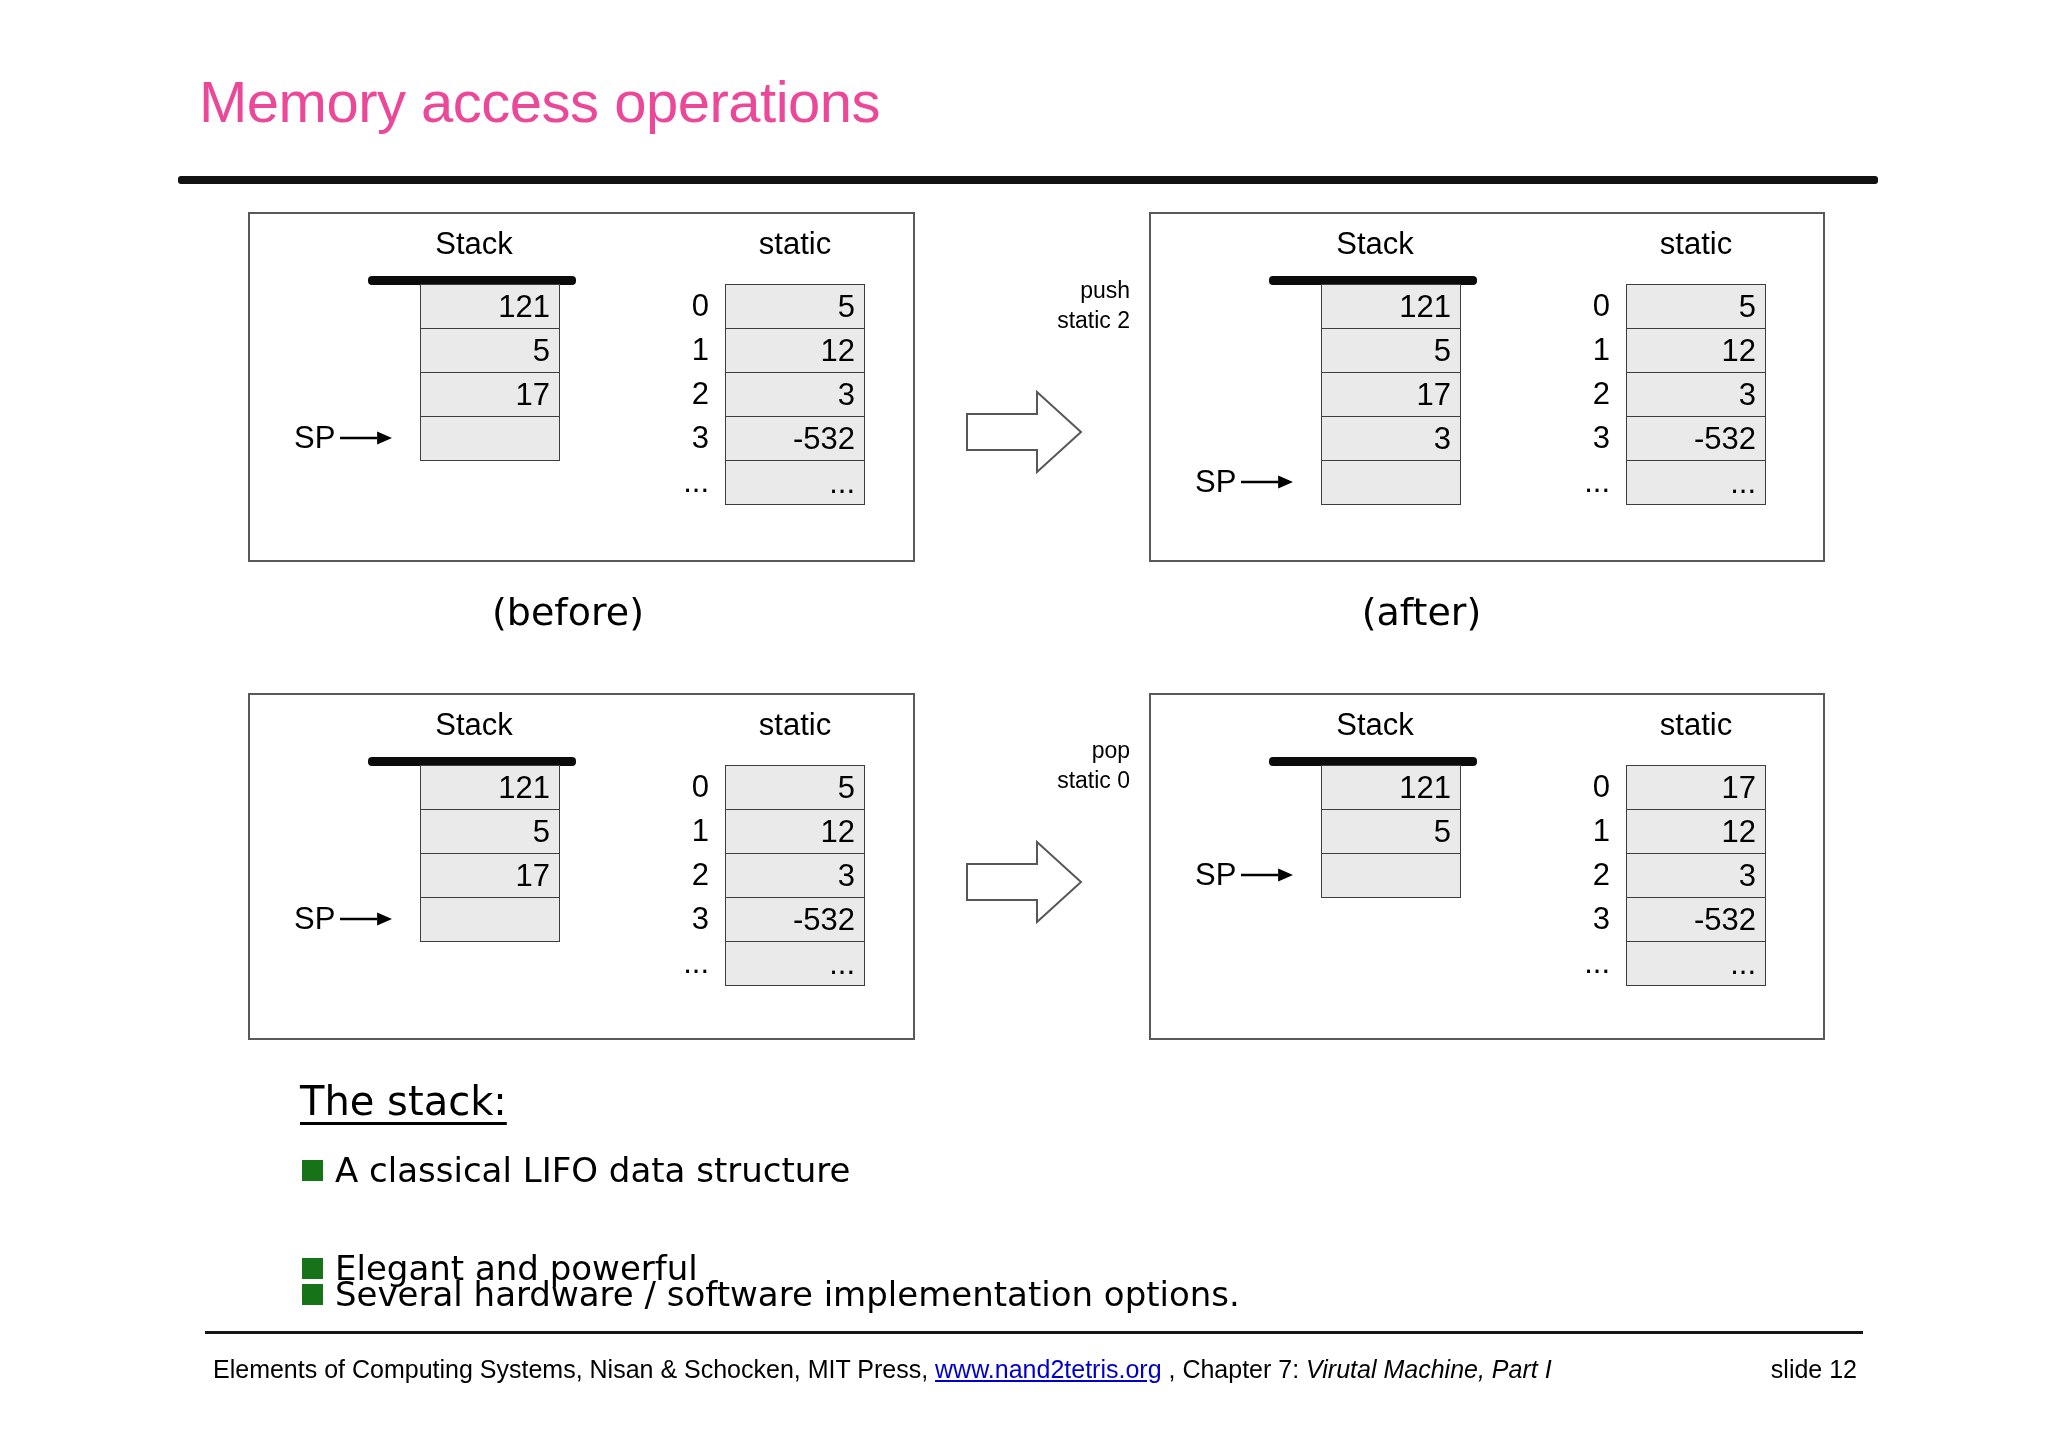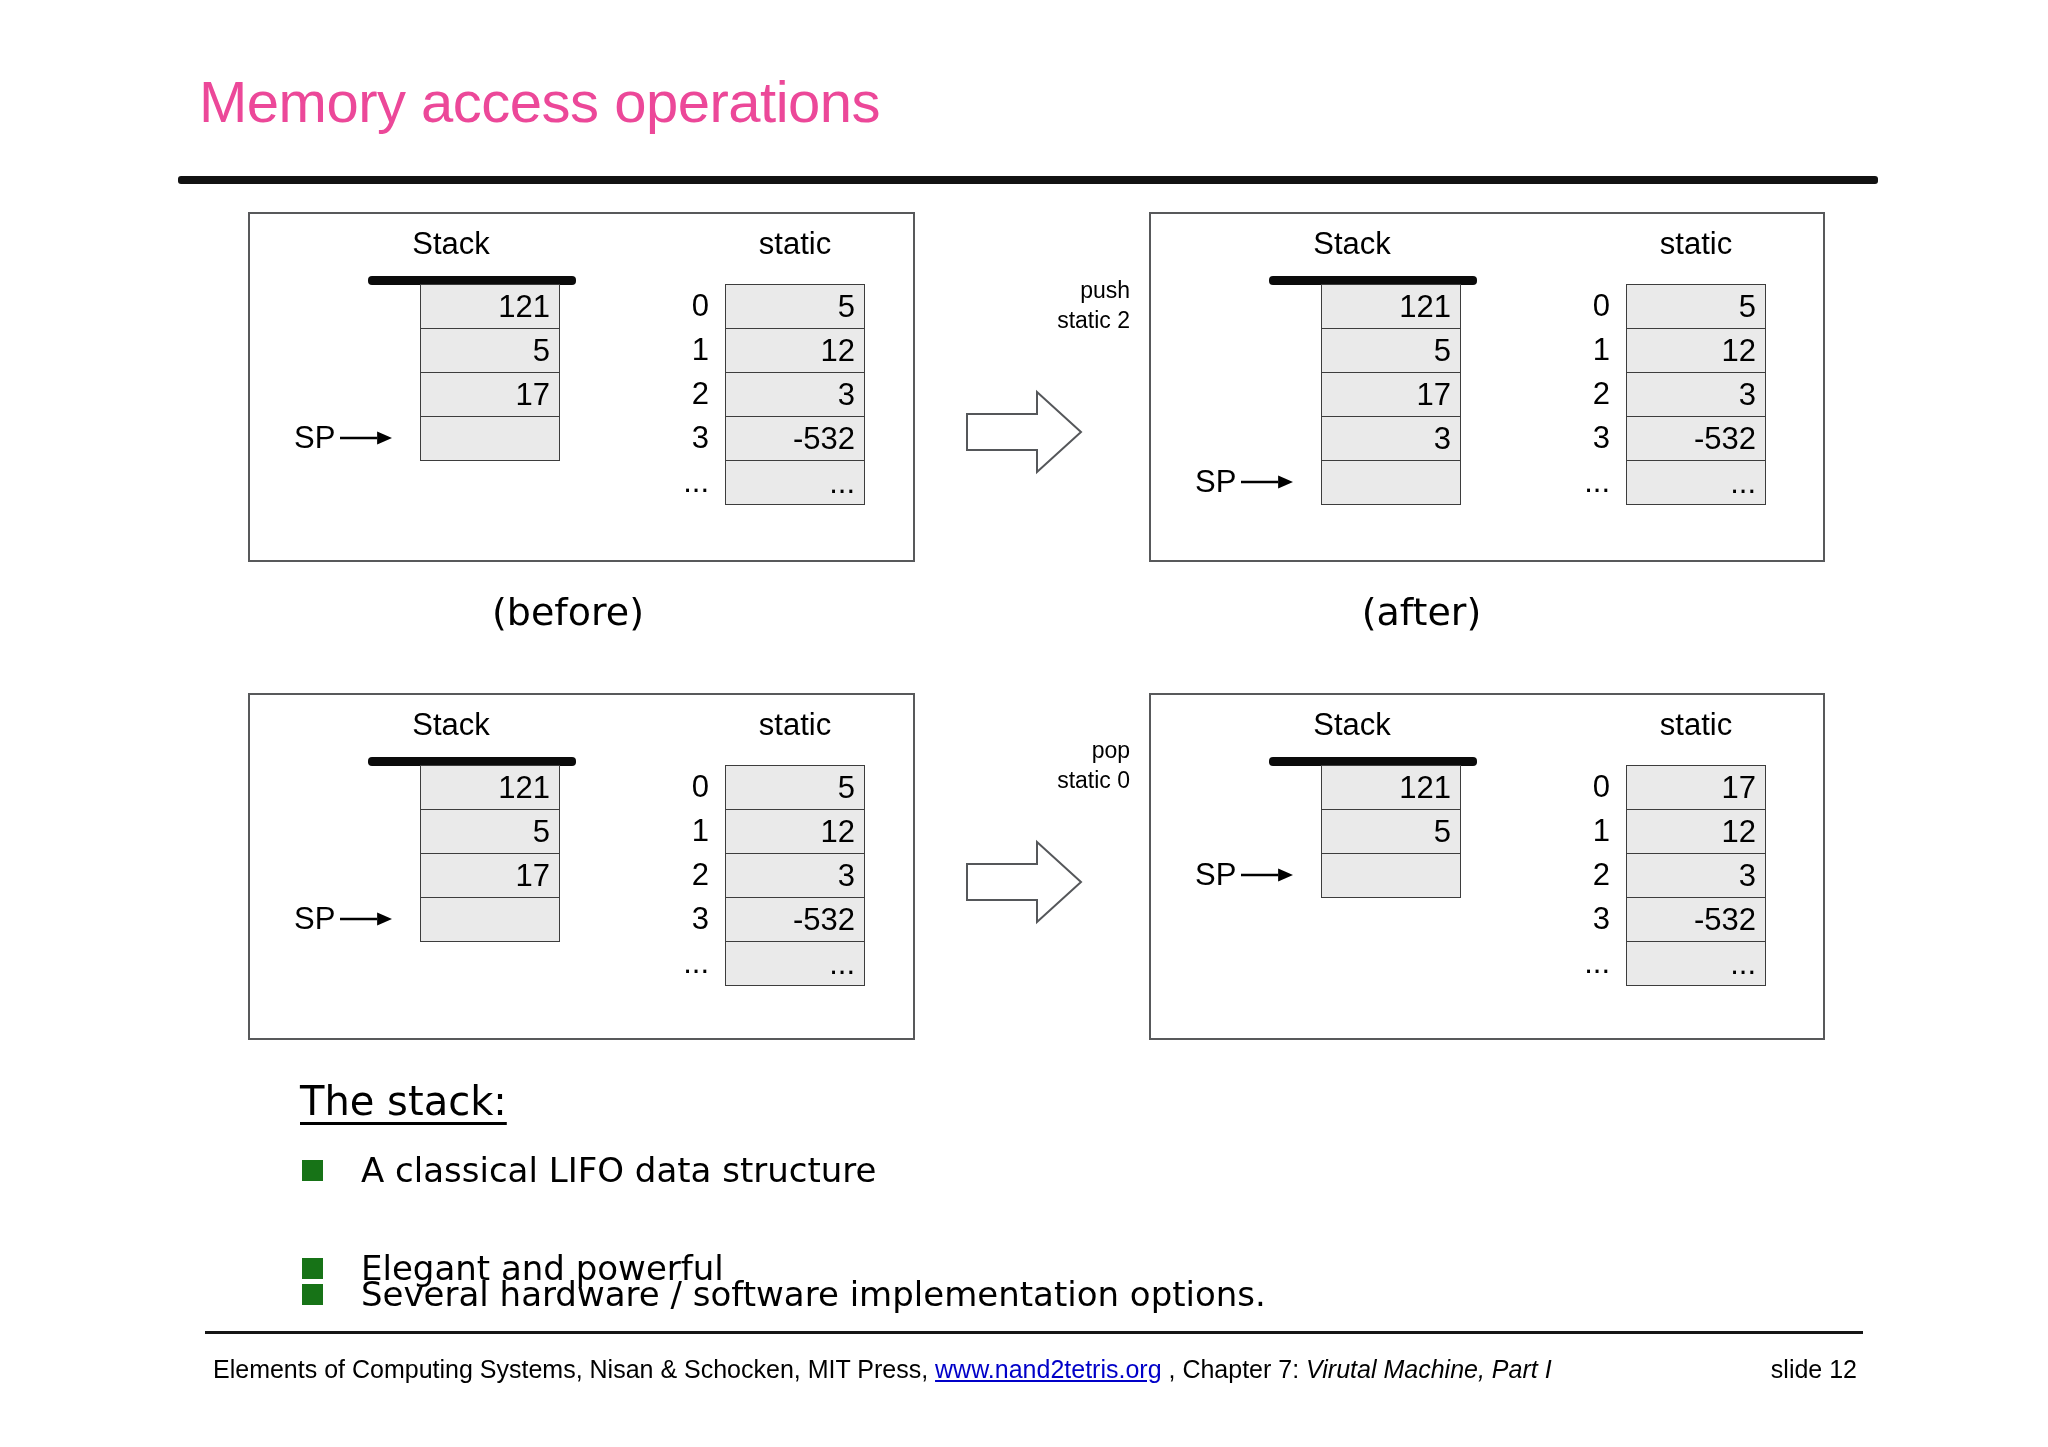"Stack" .stack-title { left: 101px -> 124px }
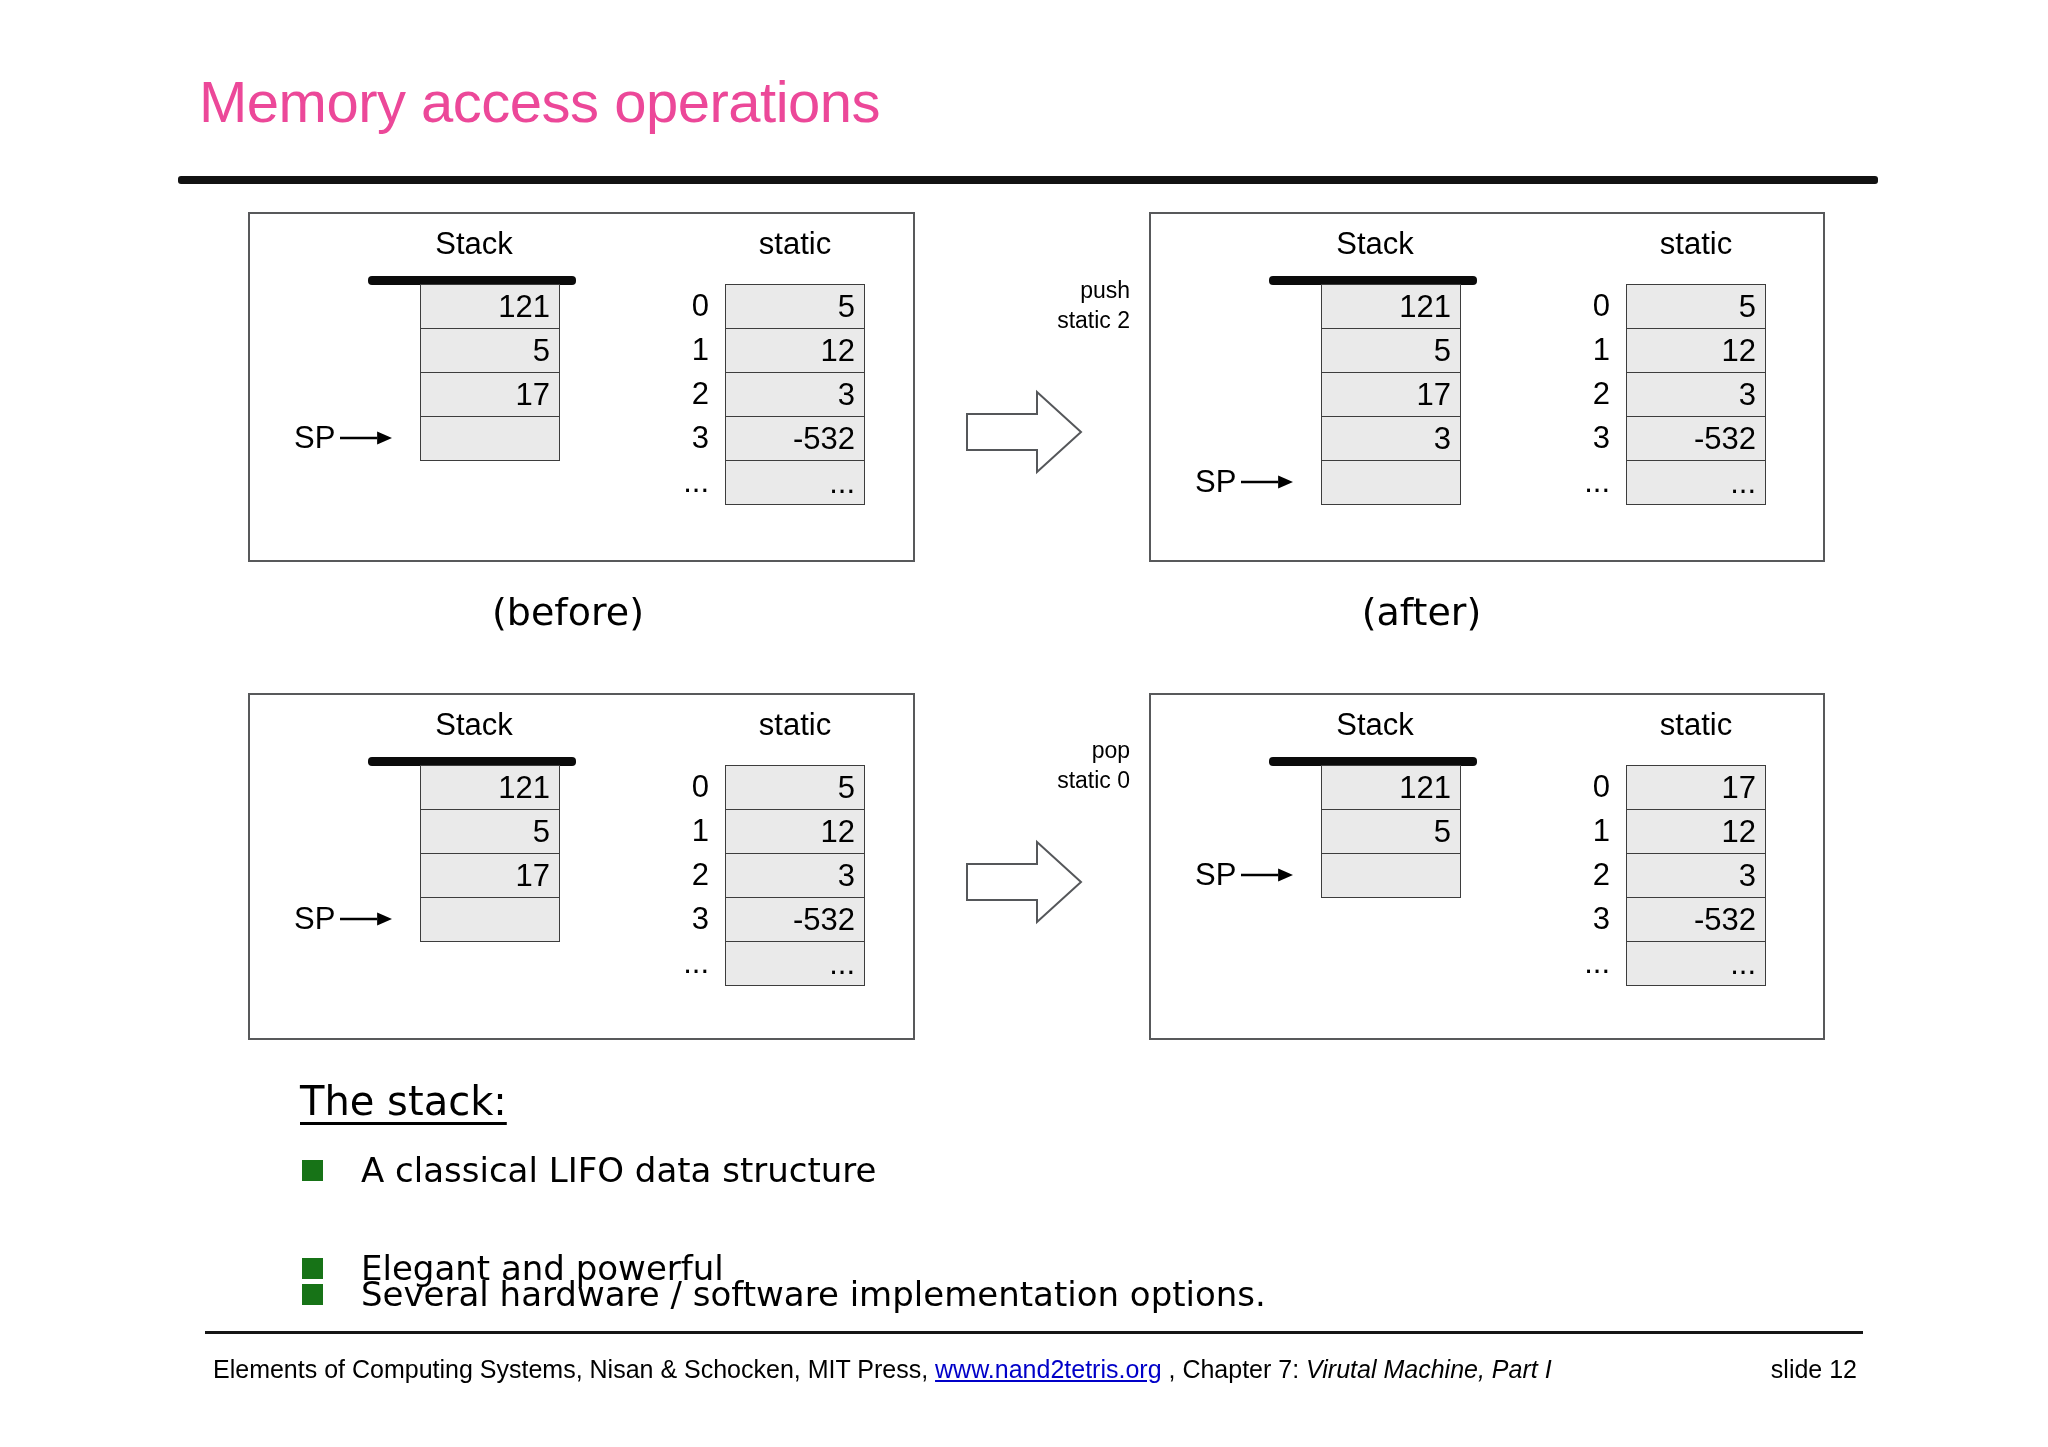"A classical LIFO data structure" .bullet { gap: 38px -> 12px }
